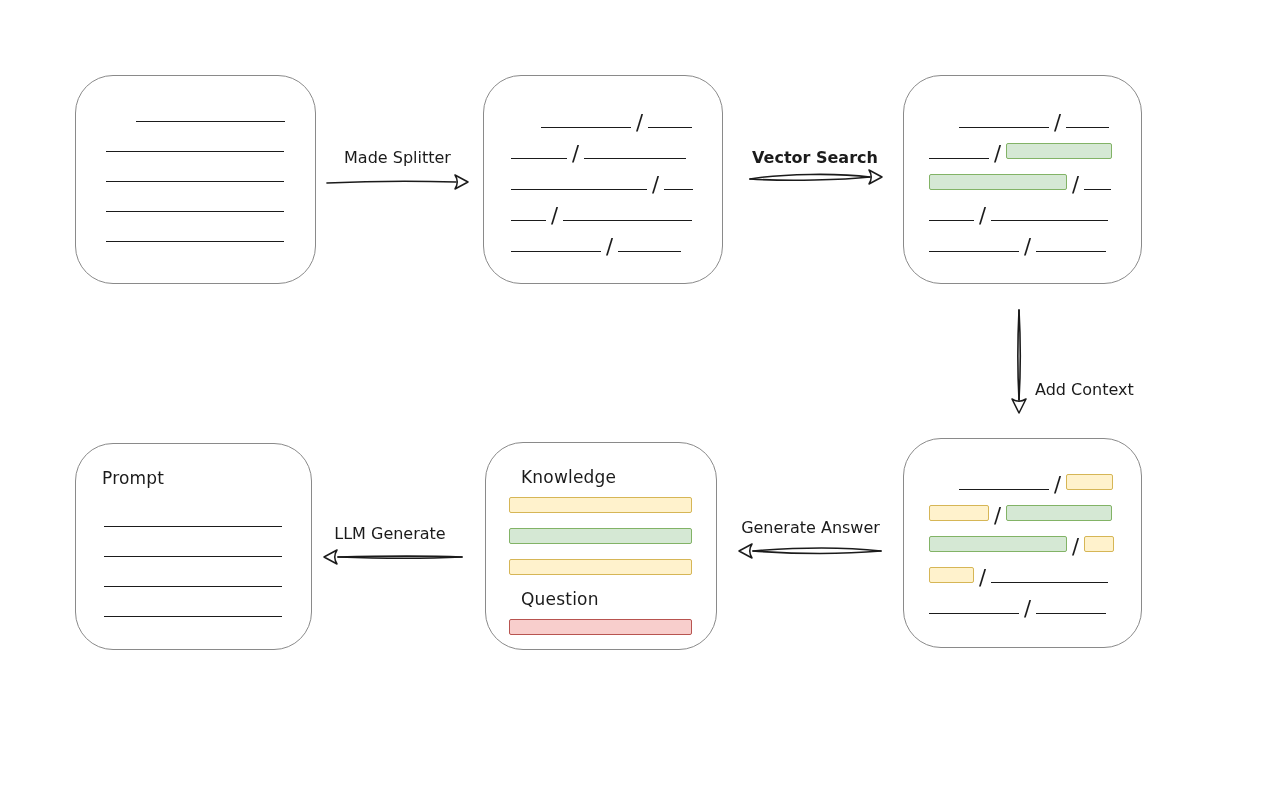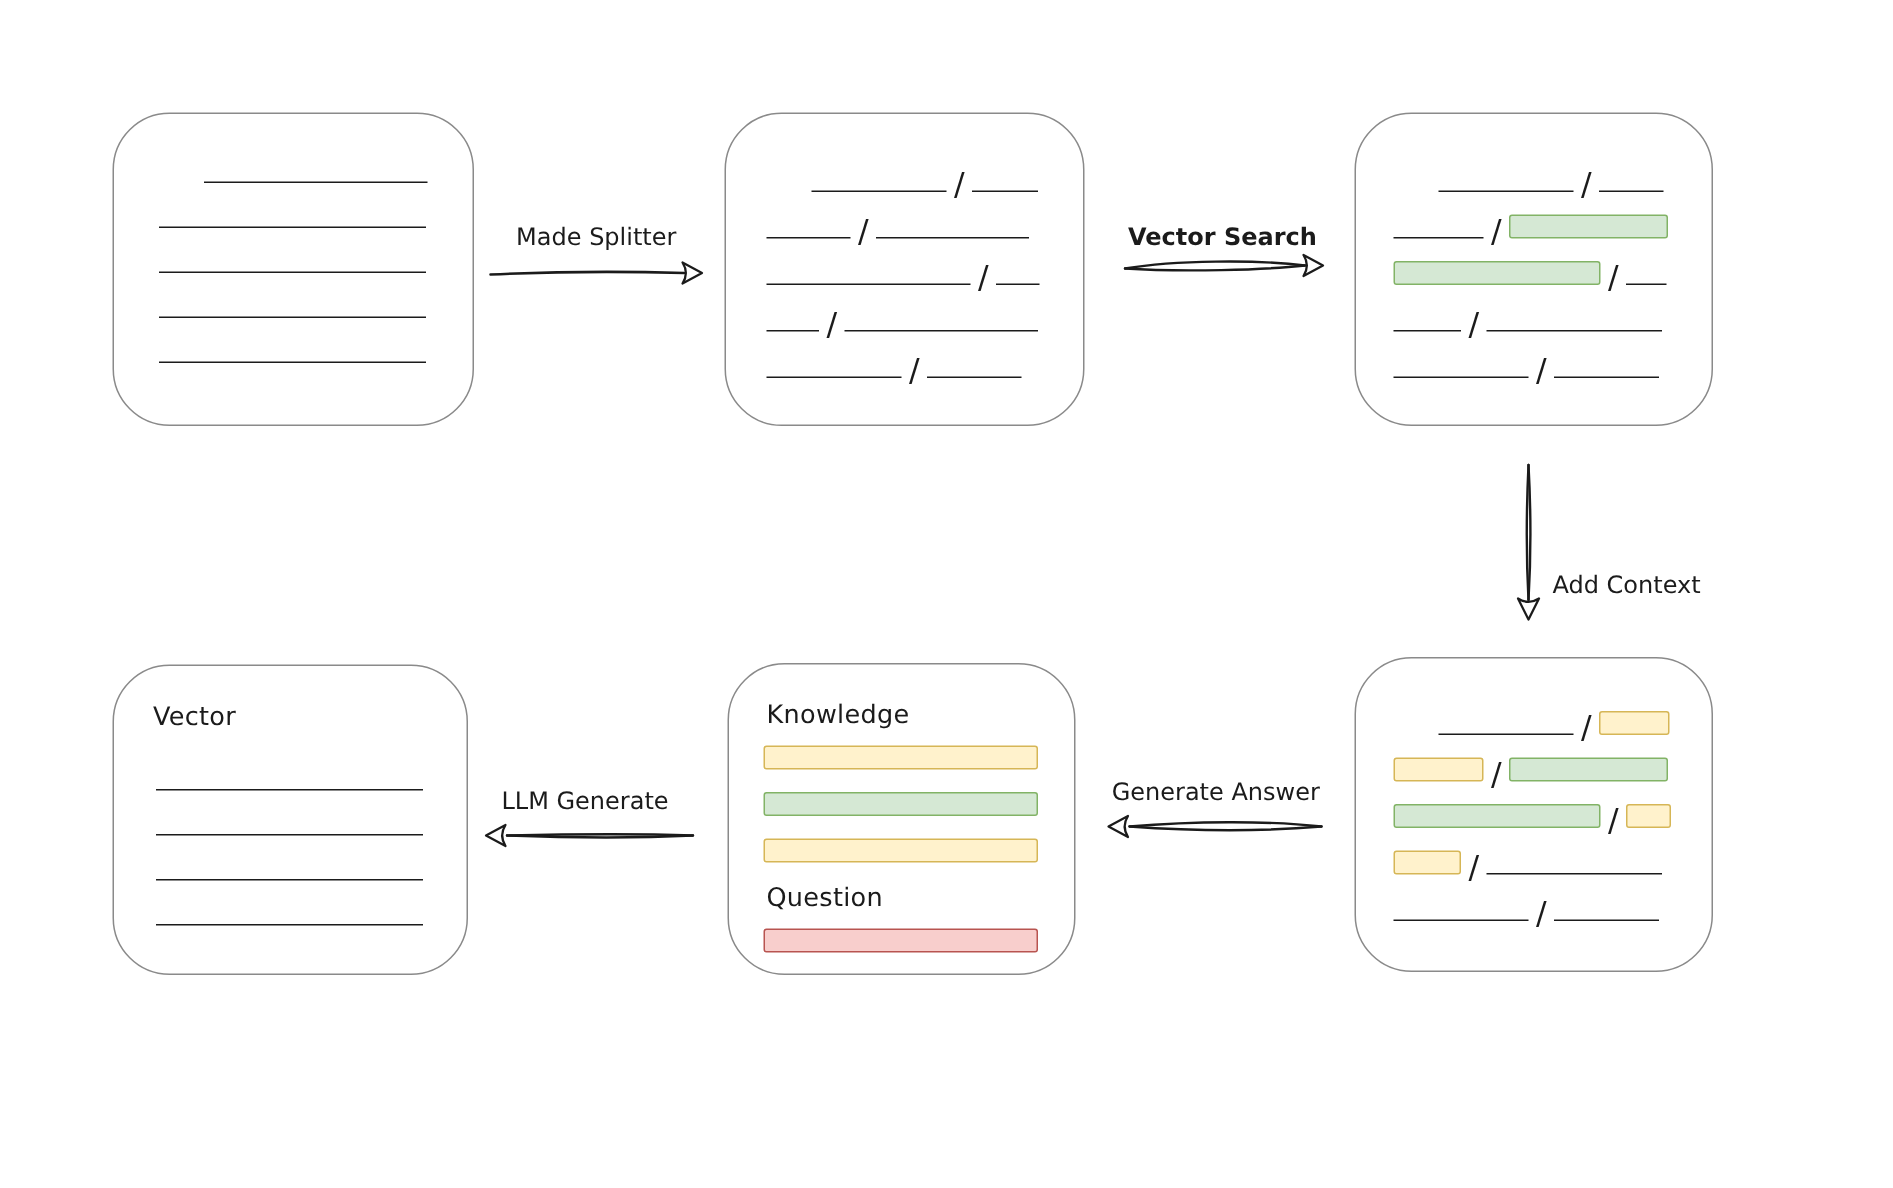"Vector" div.box-title { text: Vector -> Prompt }
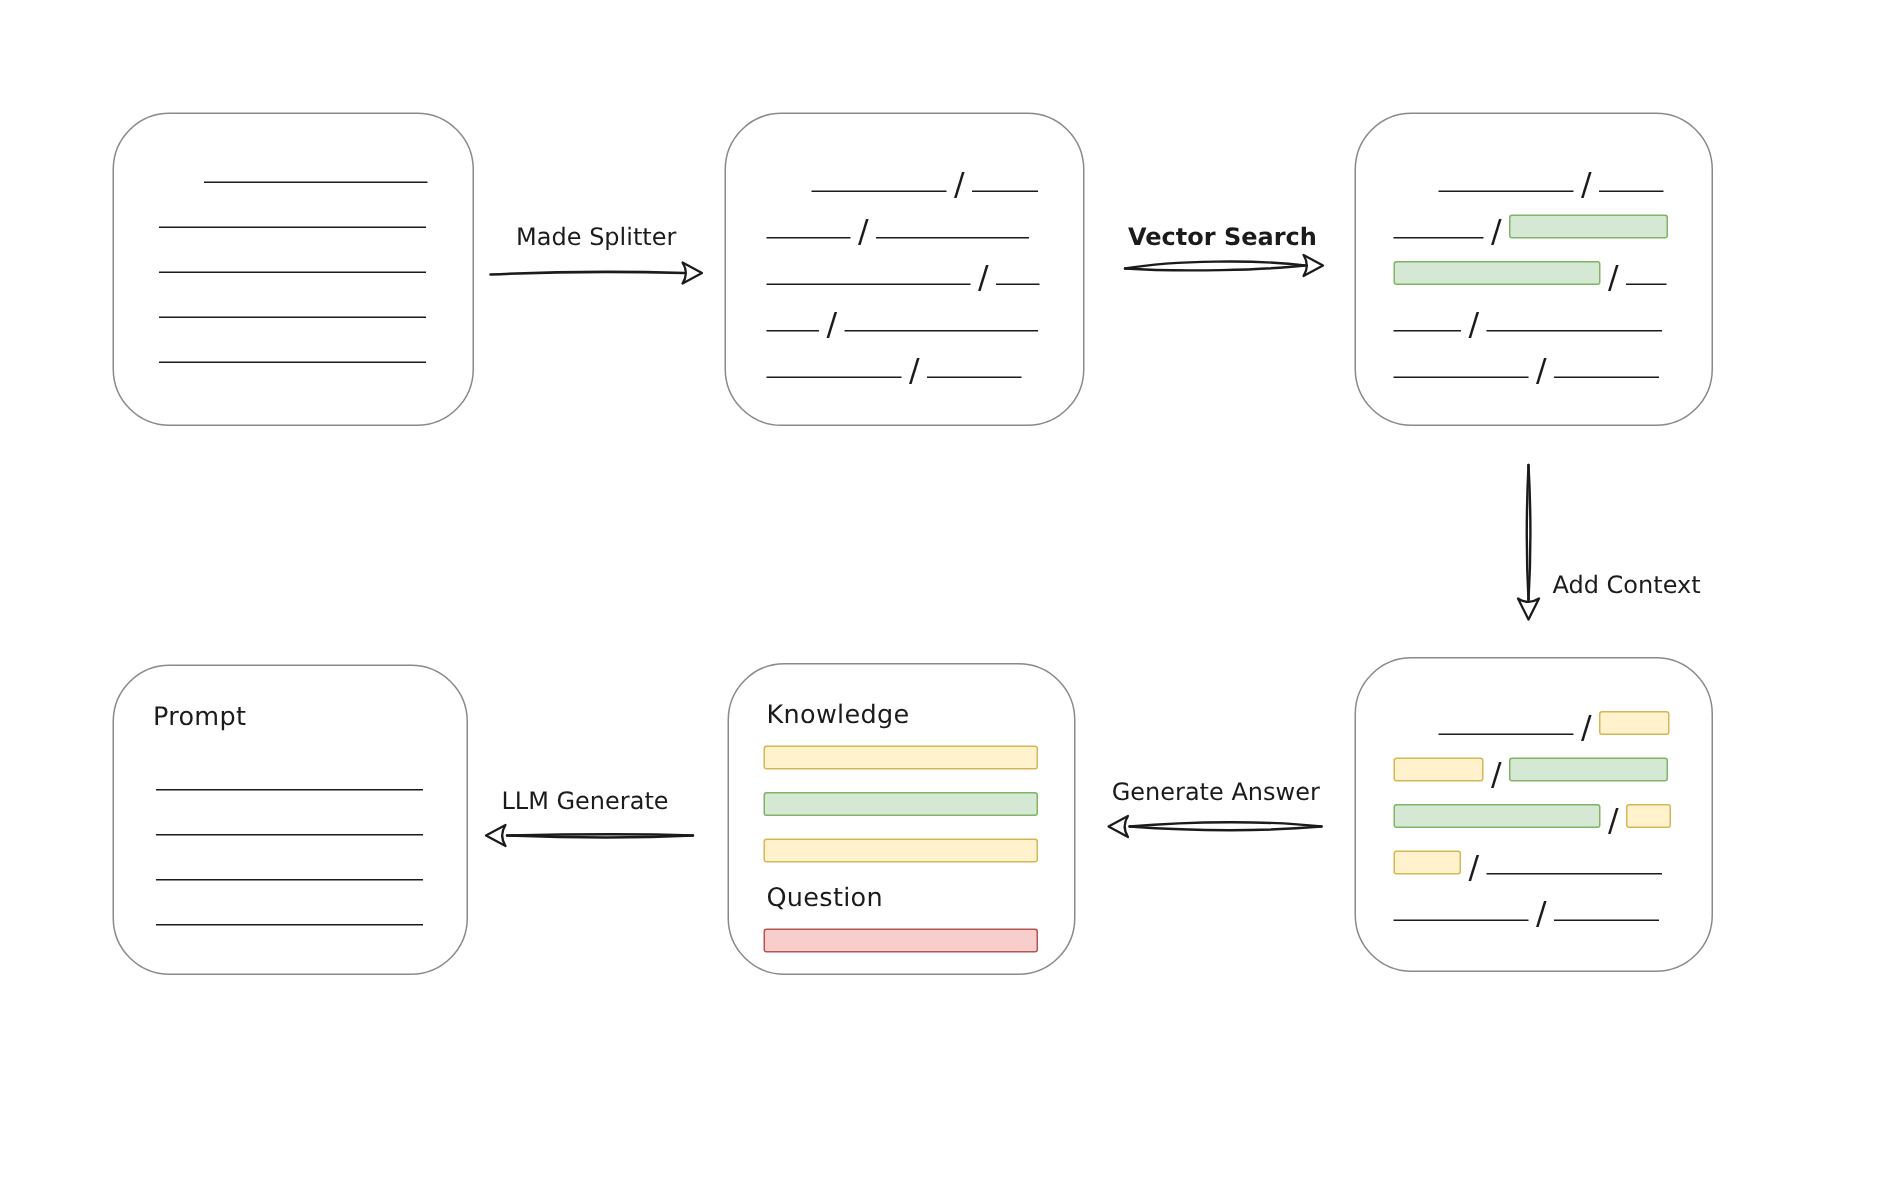"Knowledge" #box-prompt .box-title { margin-left: 2px -> 12px }
